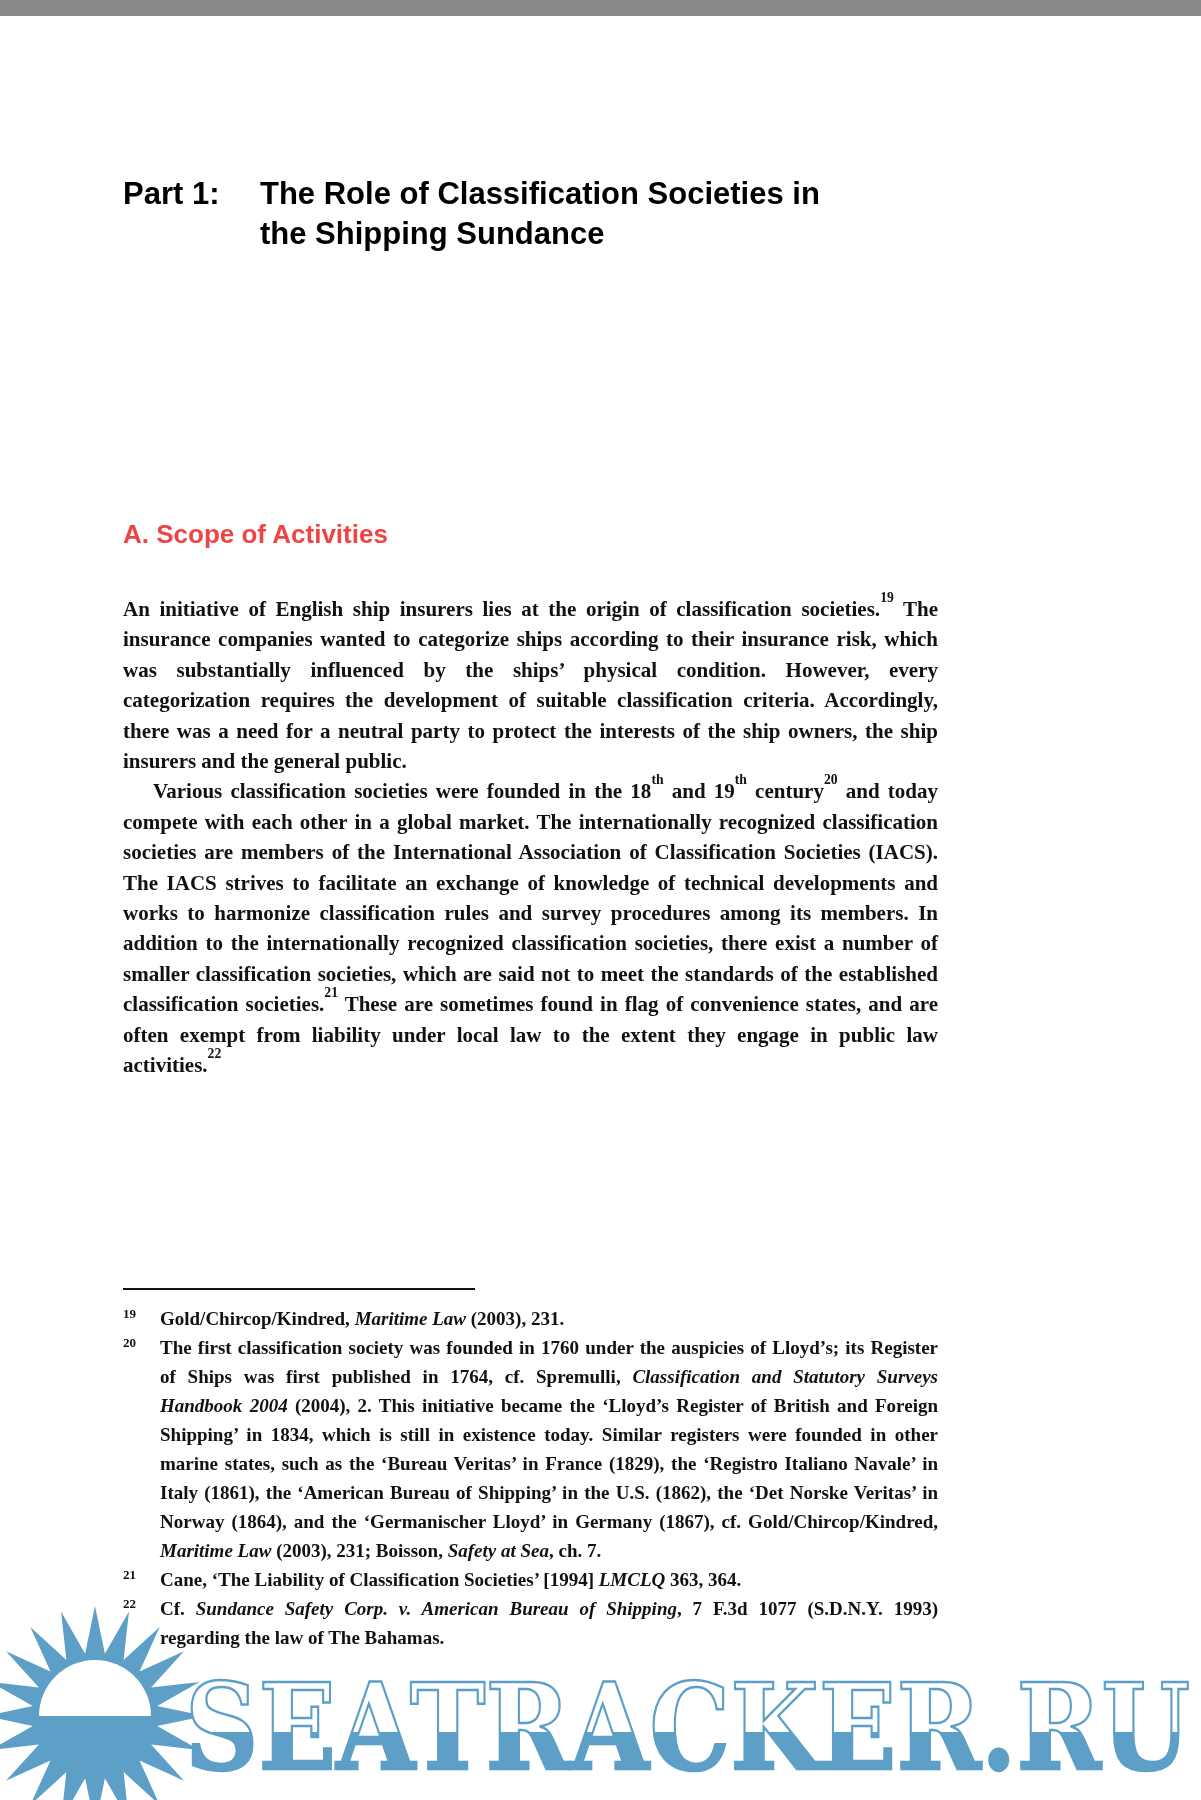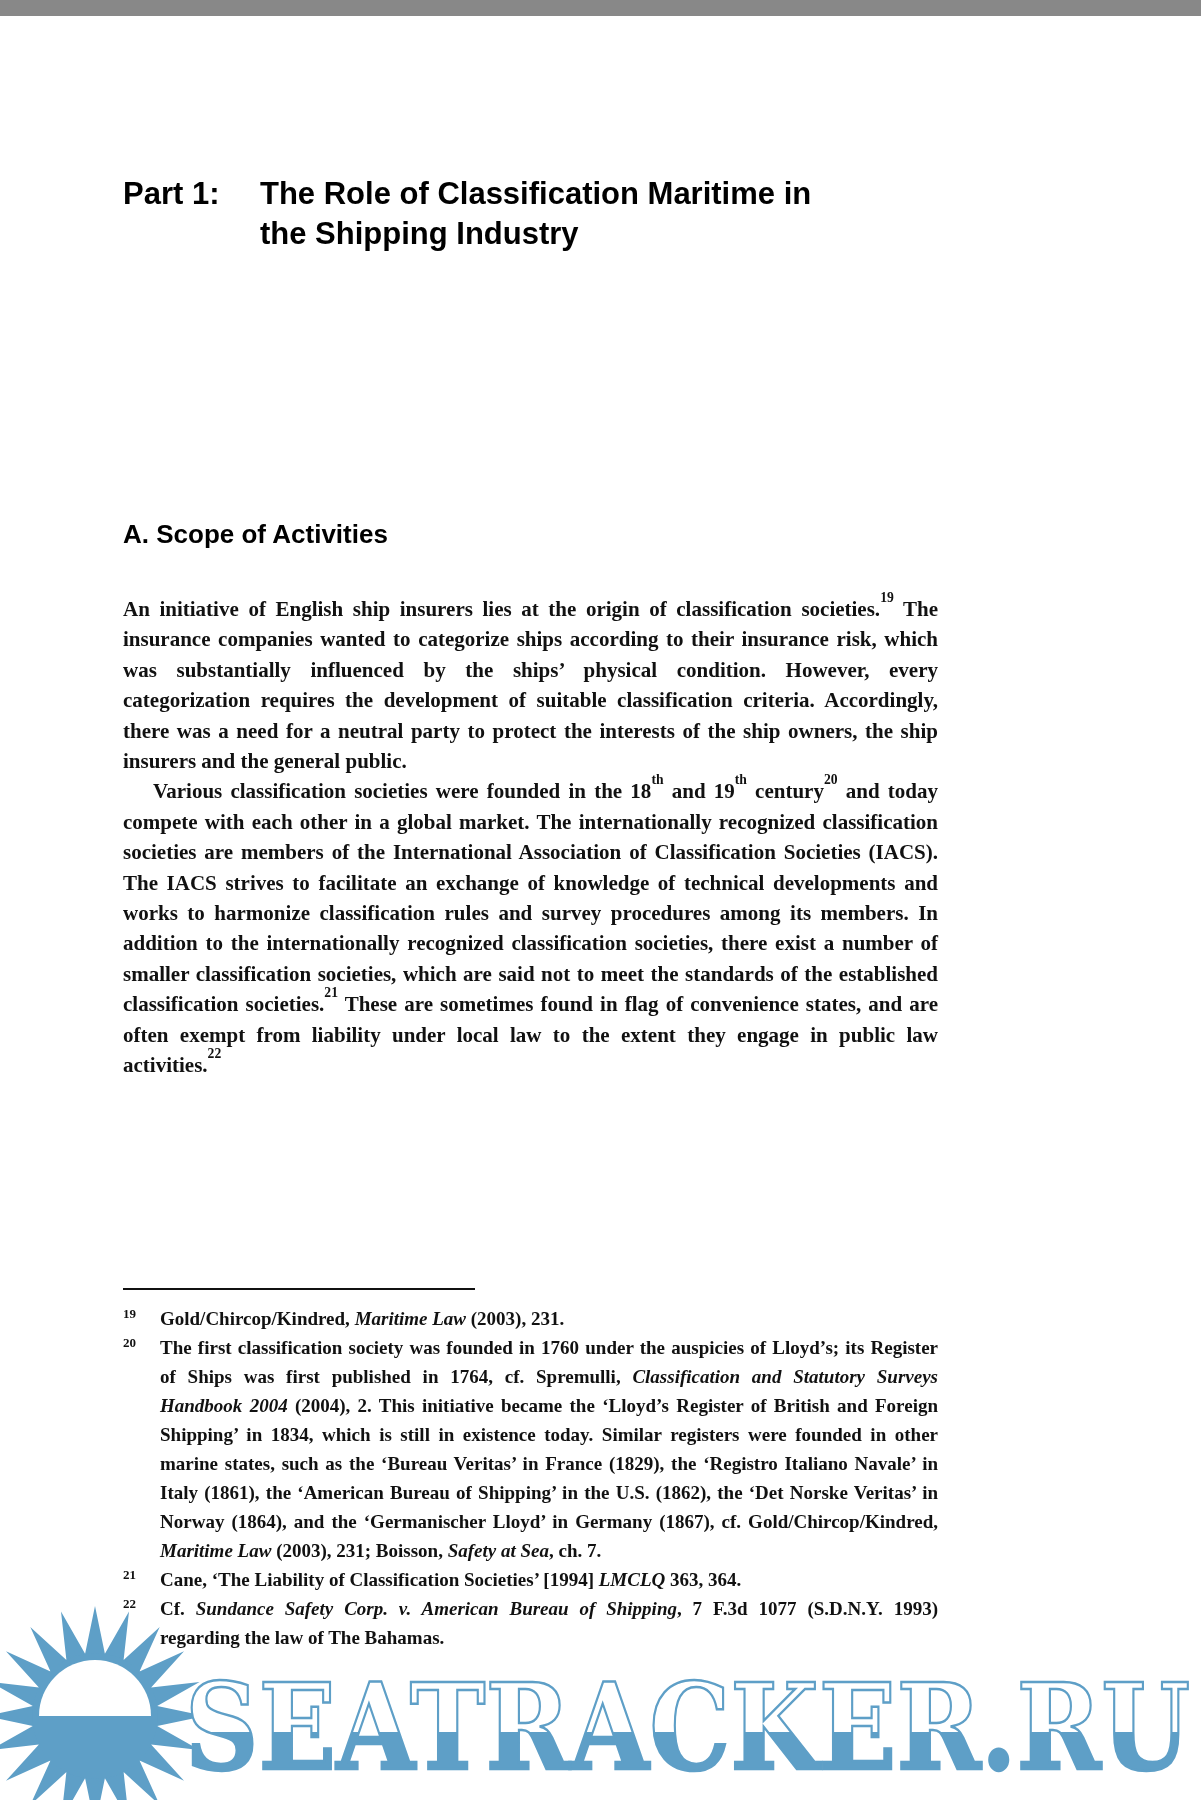"The Role of Classification Maritime" span { text: Maritime -> Societies }
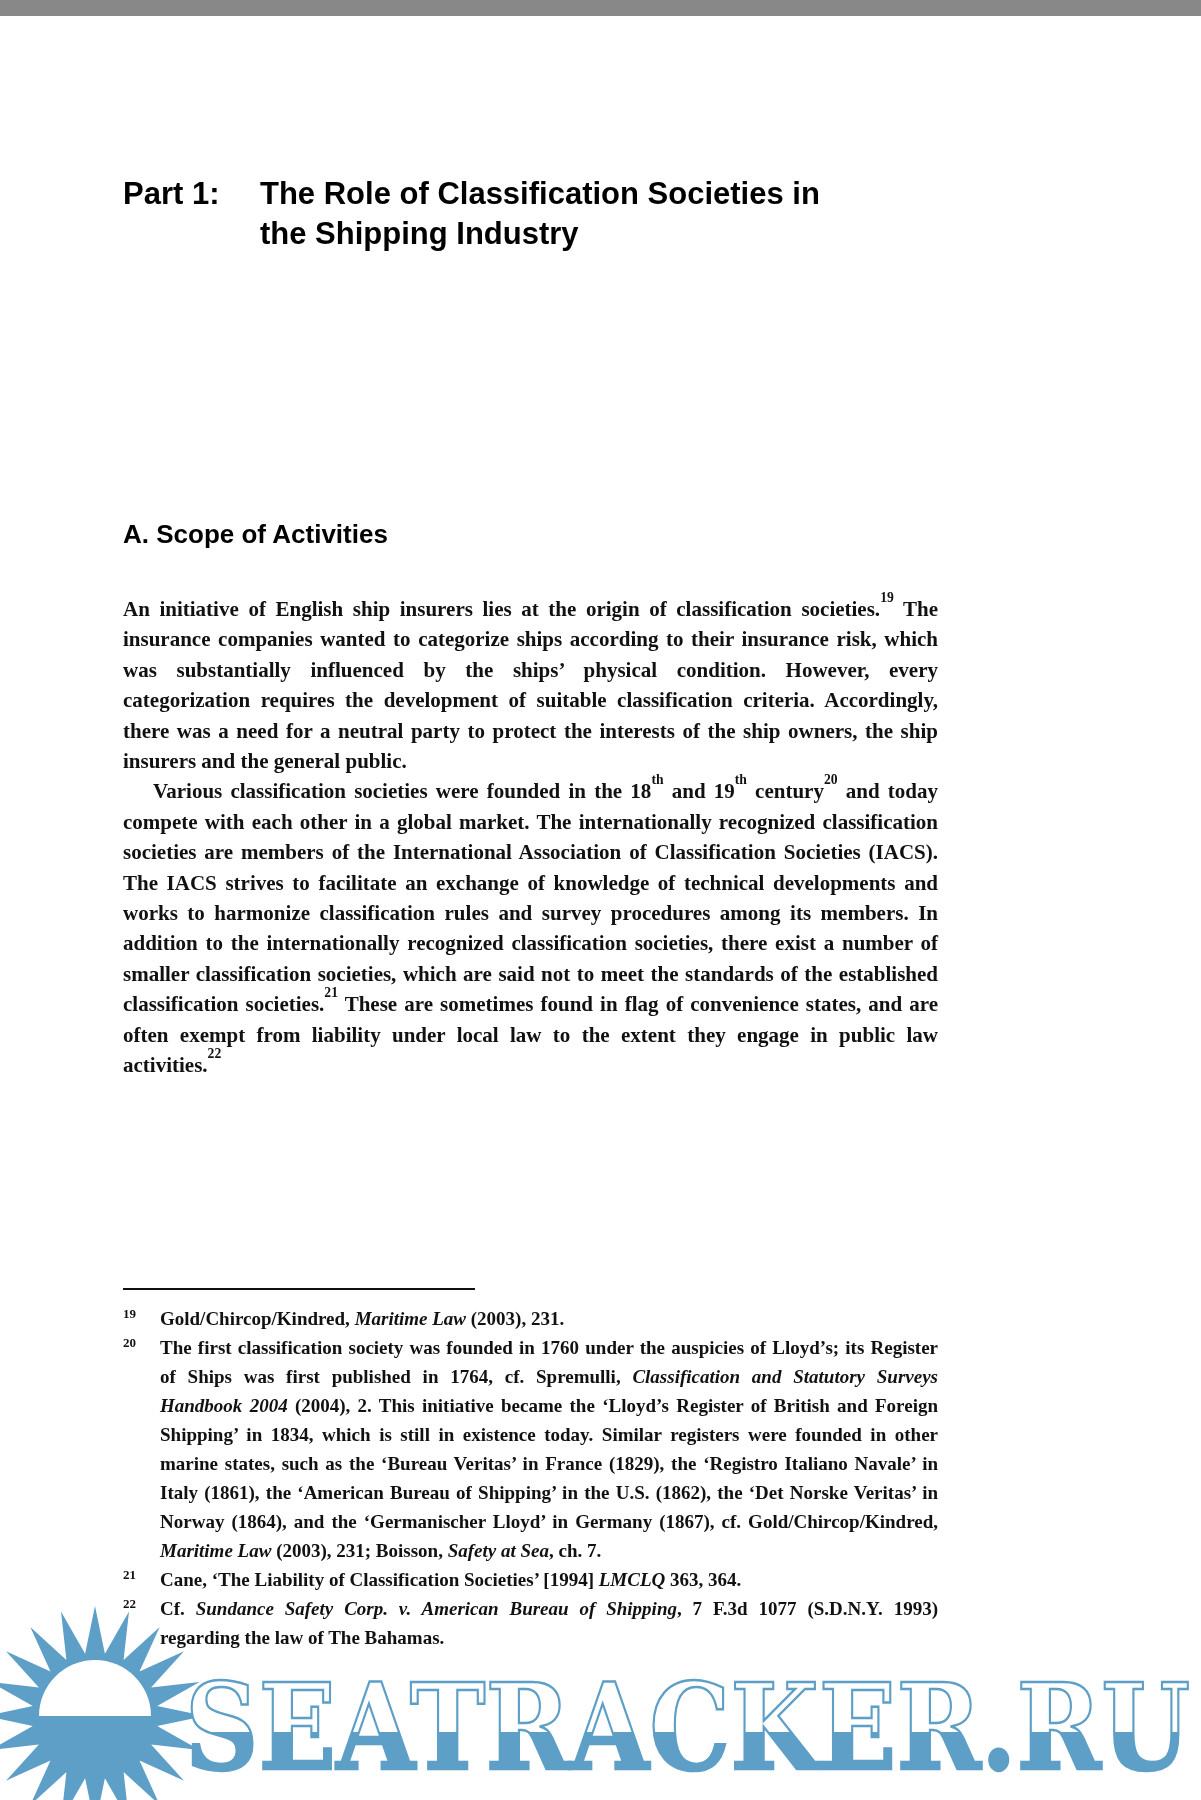"the Shipping Industry" span { text: Industry -> Sundance }
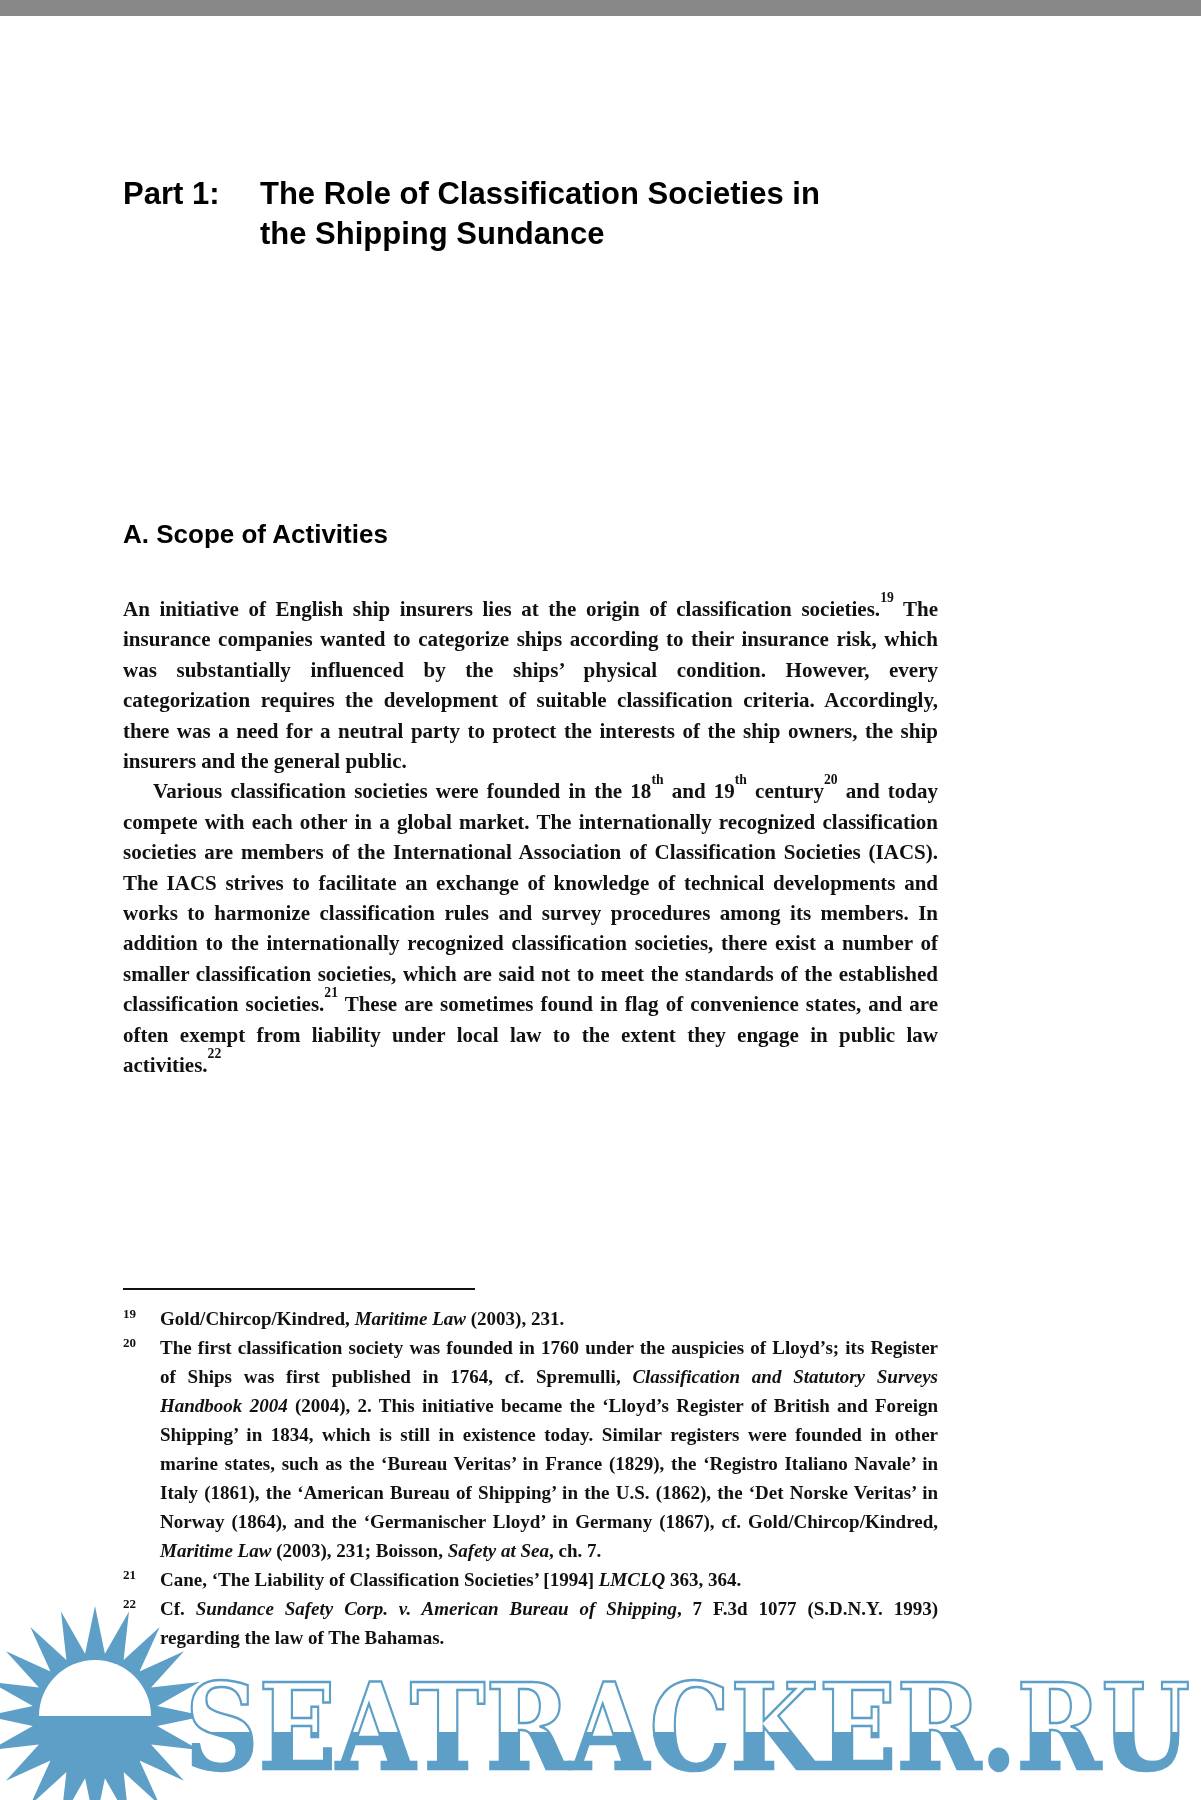"A. Scope of Activities" #heading { color: #000000 -> #ef4444 }
